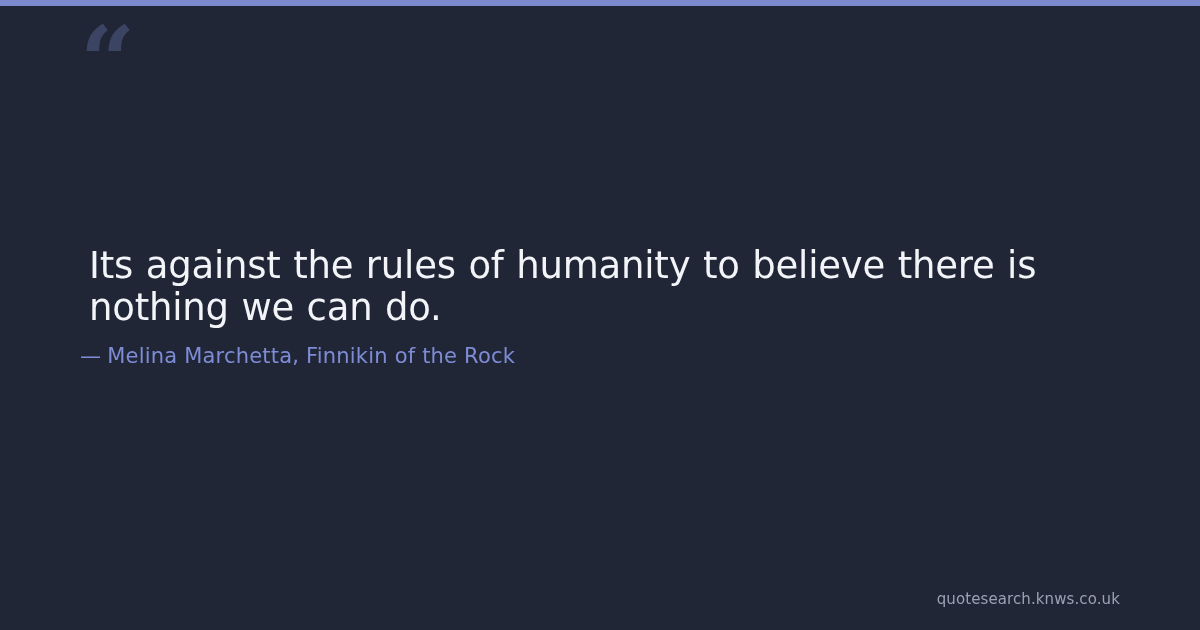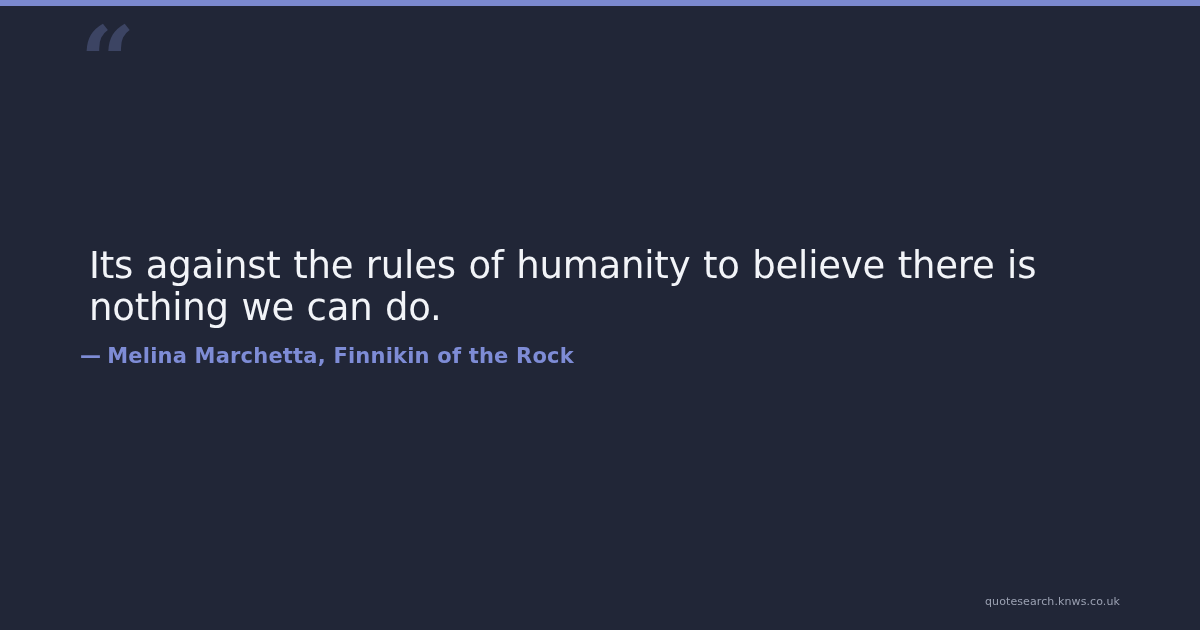"— Melina Marchetta, Finnikin of" .attribution { font-weight: 700 -> 400 }
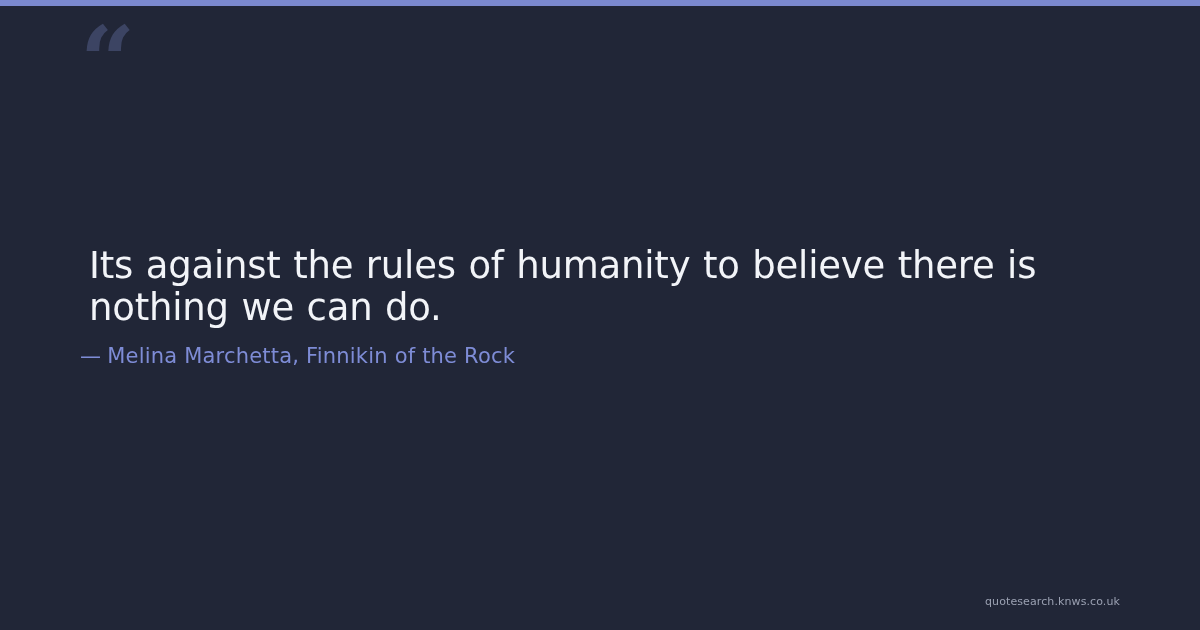"quotesearch.knws.co.uk" .watermark { font-size: 11px -> 15px }
